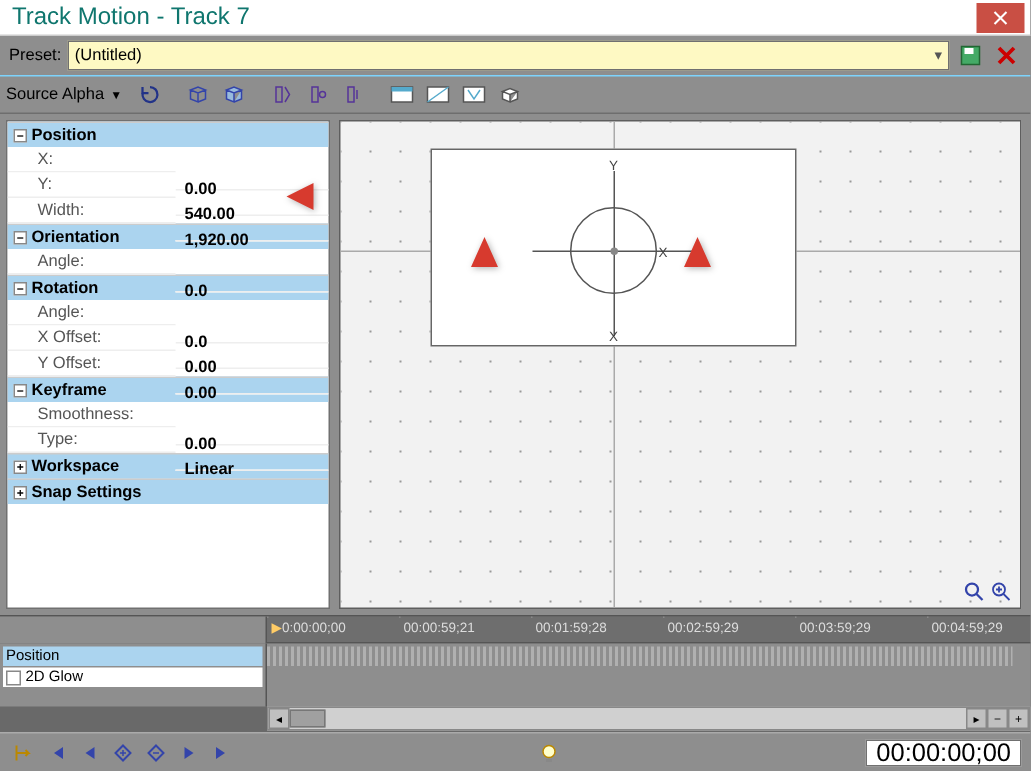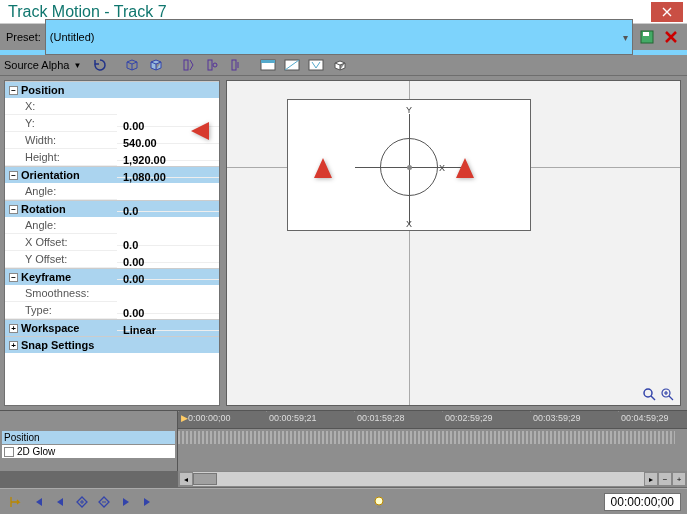"(Untitled)" .preset-select { background: #7dd3fc -> #fef9c3; height: 36px -> 20px }
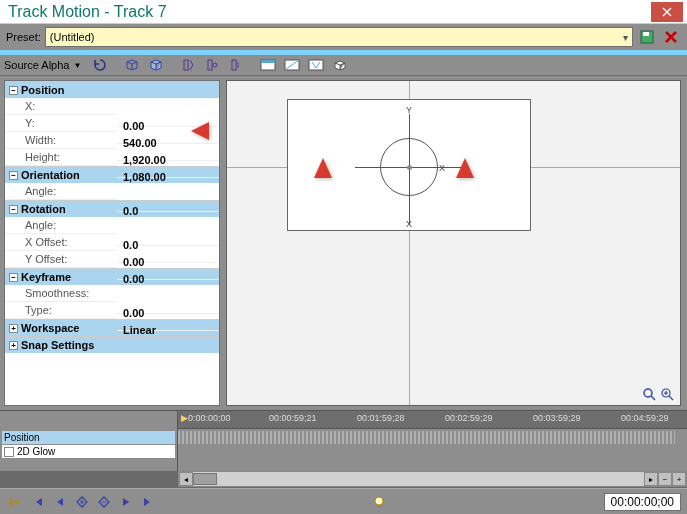"Source Alpha" .toolbar { border-top: 5px solid #7dd3fc -> 1px solid #7dd3fc }
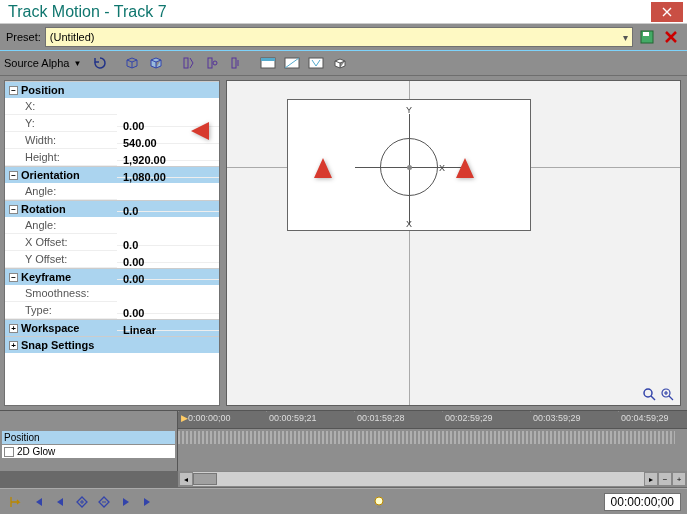"Height:" div.prop-row { html: <div> <div>Height:</div> <div>1,080.00</div> </div> -> none }
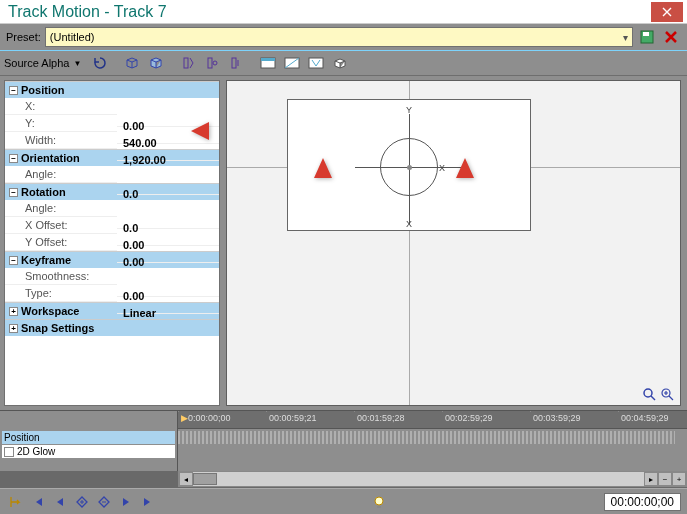"00:00:00;00" .time-readout { font-size: 12px -> 17px }
